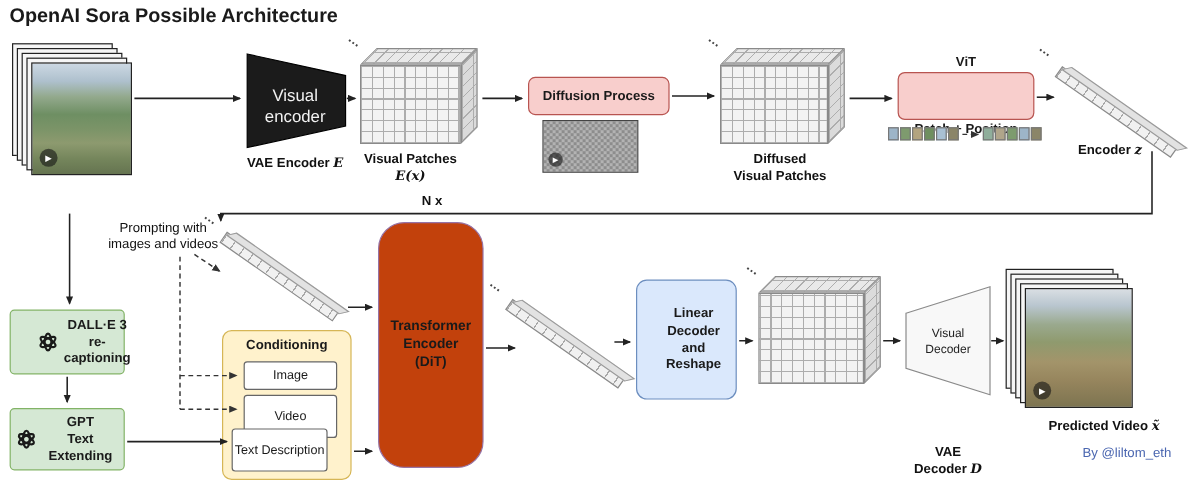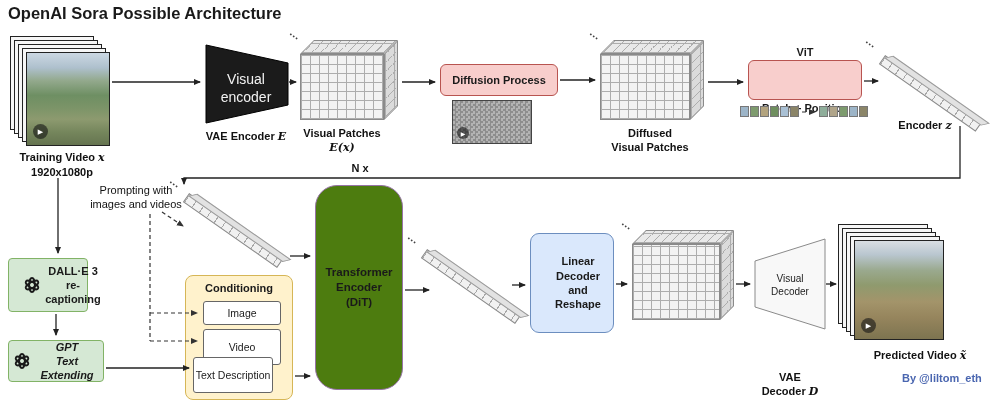"Training Video x" div.label { html: <div> <span>Training Video</span> <span>x</span><br> <span>1920x1080p</span> </div> -> none }
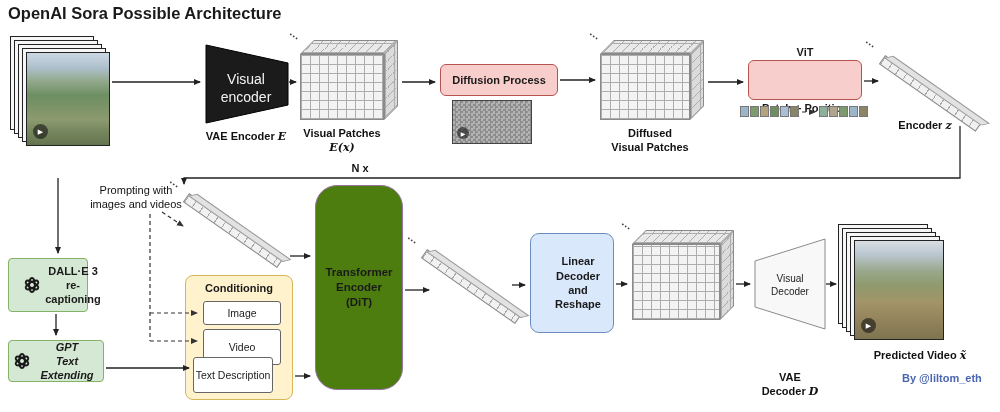"DALL·E 3" div.box { width: 80px -> 96px }
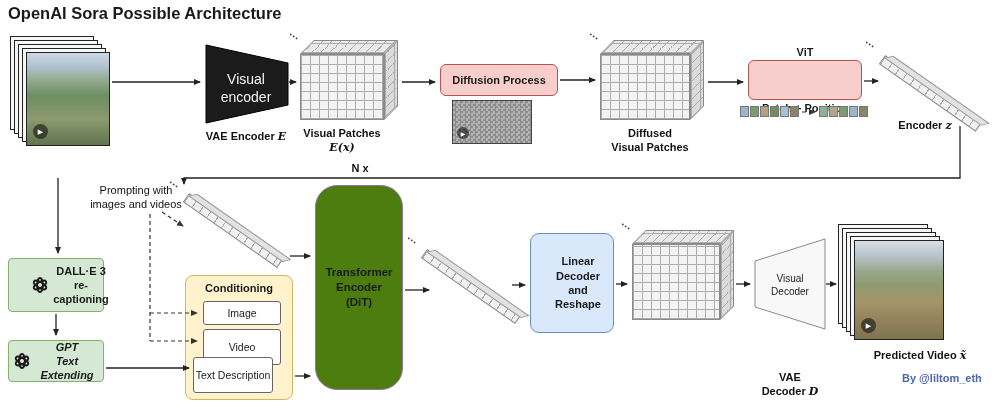"Transformer" .purple { background: #4d7c0f -> #c2410c }
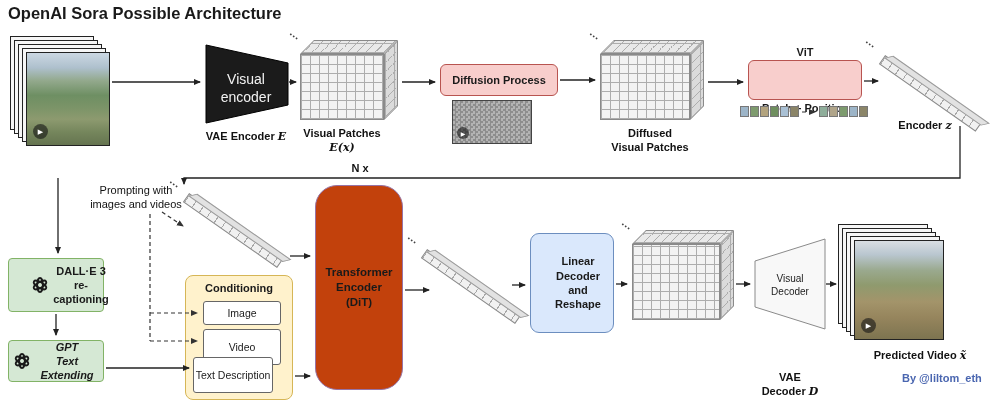"GPT" div.box { font-style: italic -> none; height: 42px -> 52px }
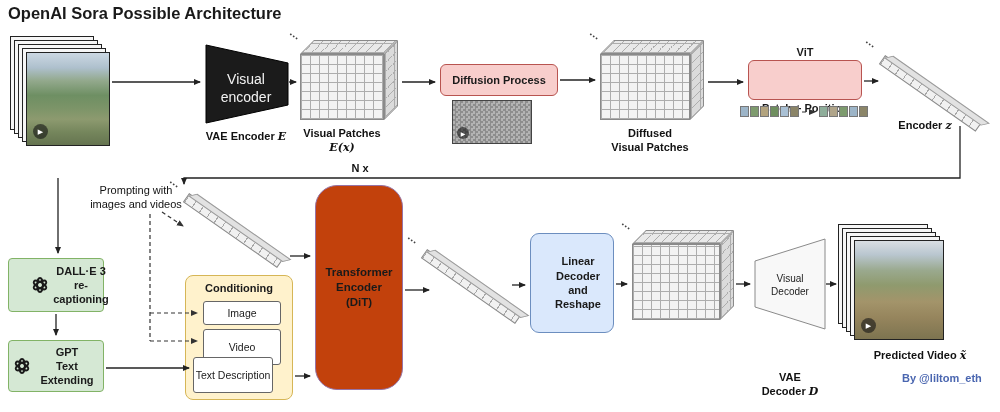"By @liltom_eth" .credit { font-weight: bold -> normal }
